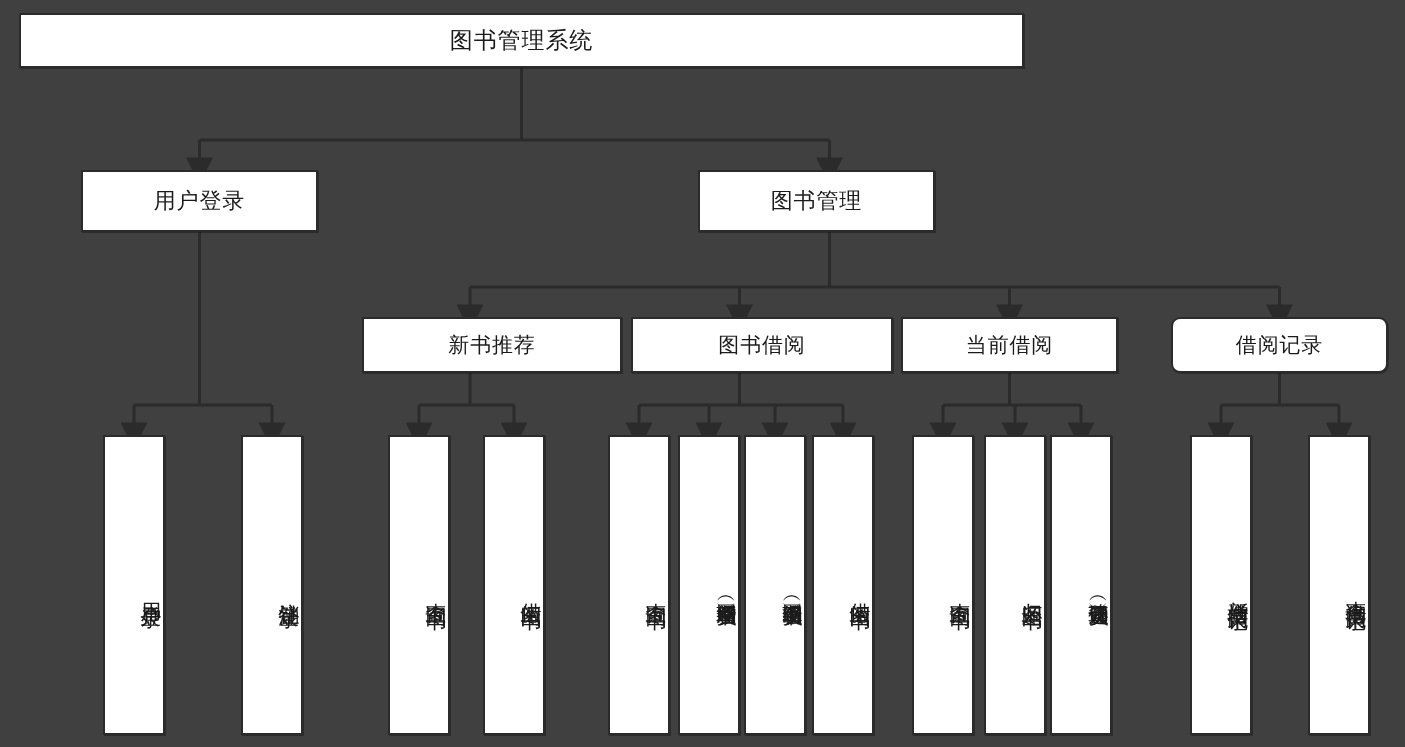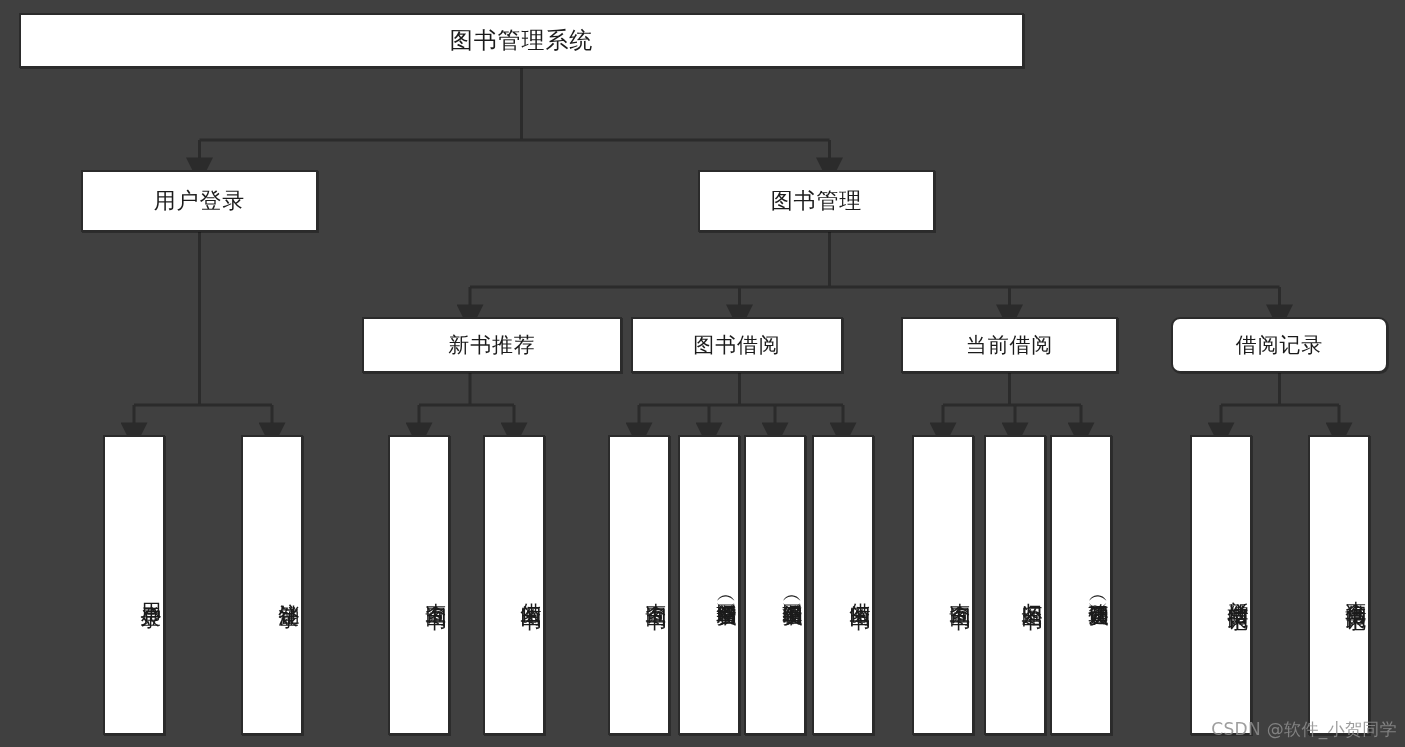"图书借阅" div.node { width: 212px -> 262px }
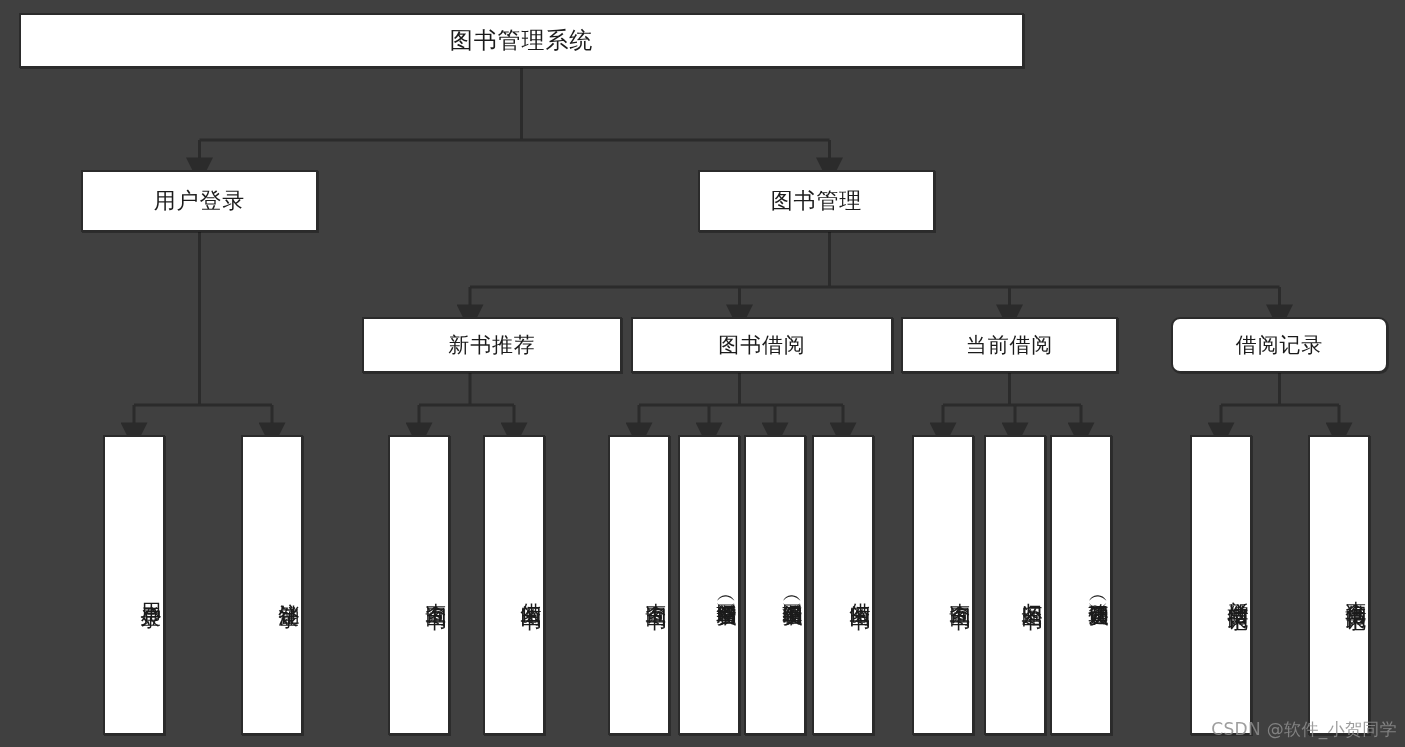"CSDN @软件_小贺同学" div { html: <div>CSDN @软件_小贺同学</div> -> none }
